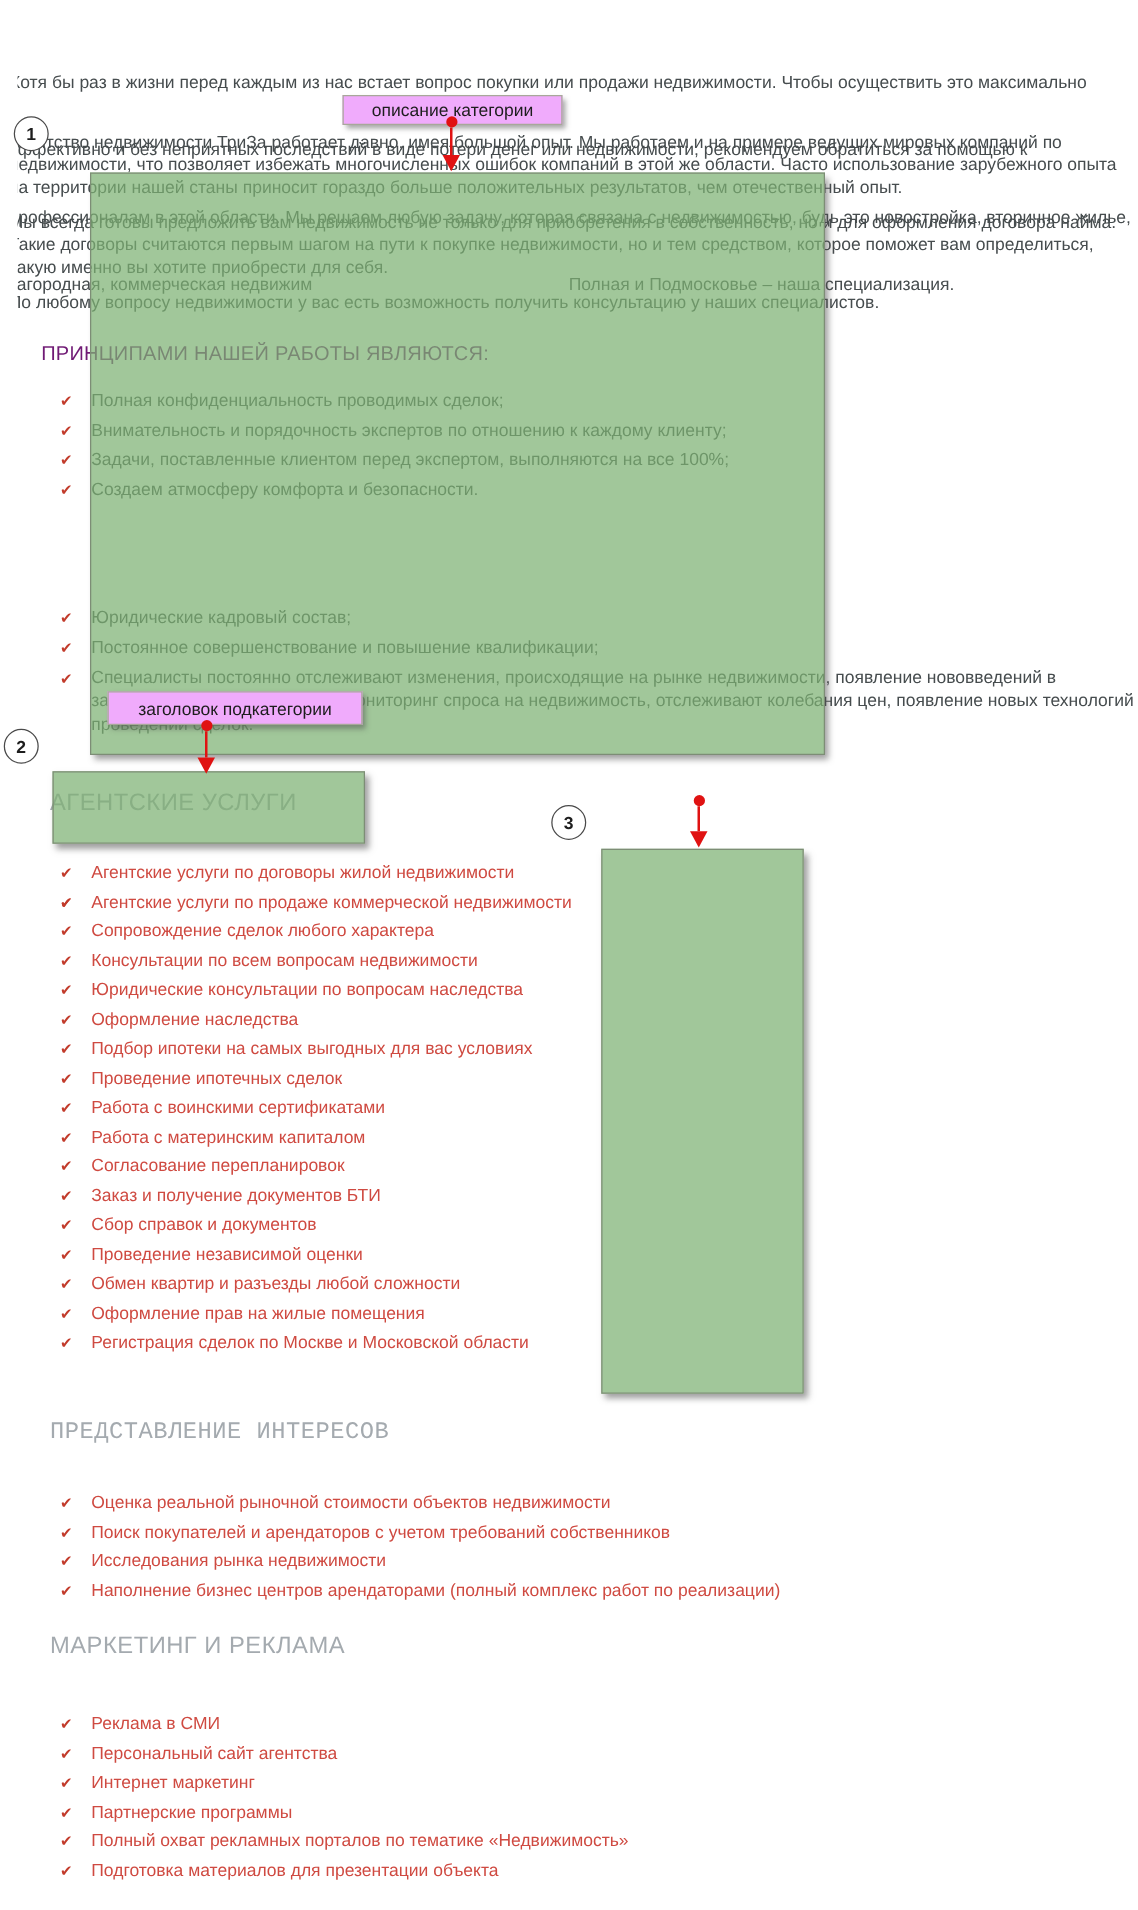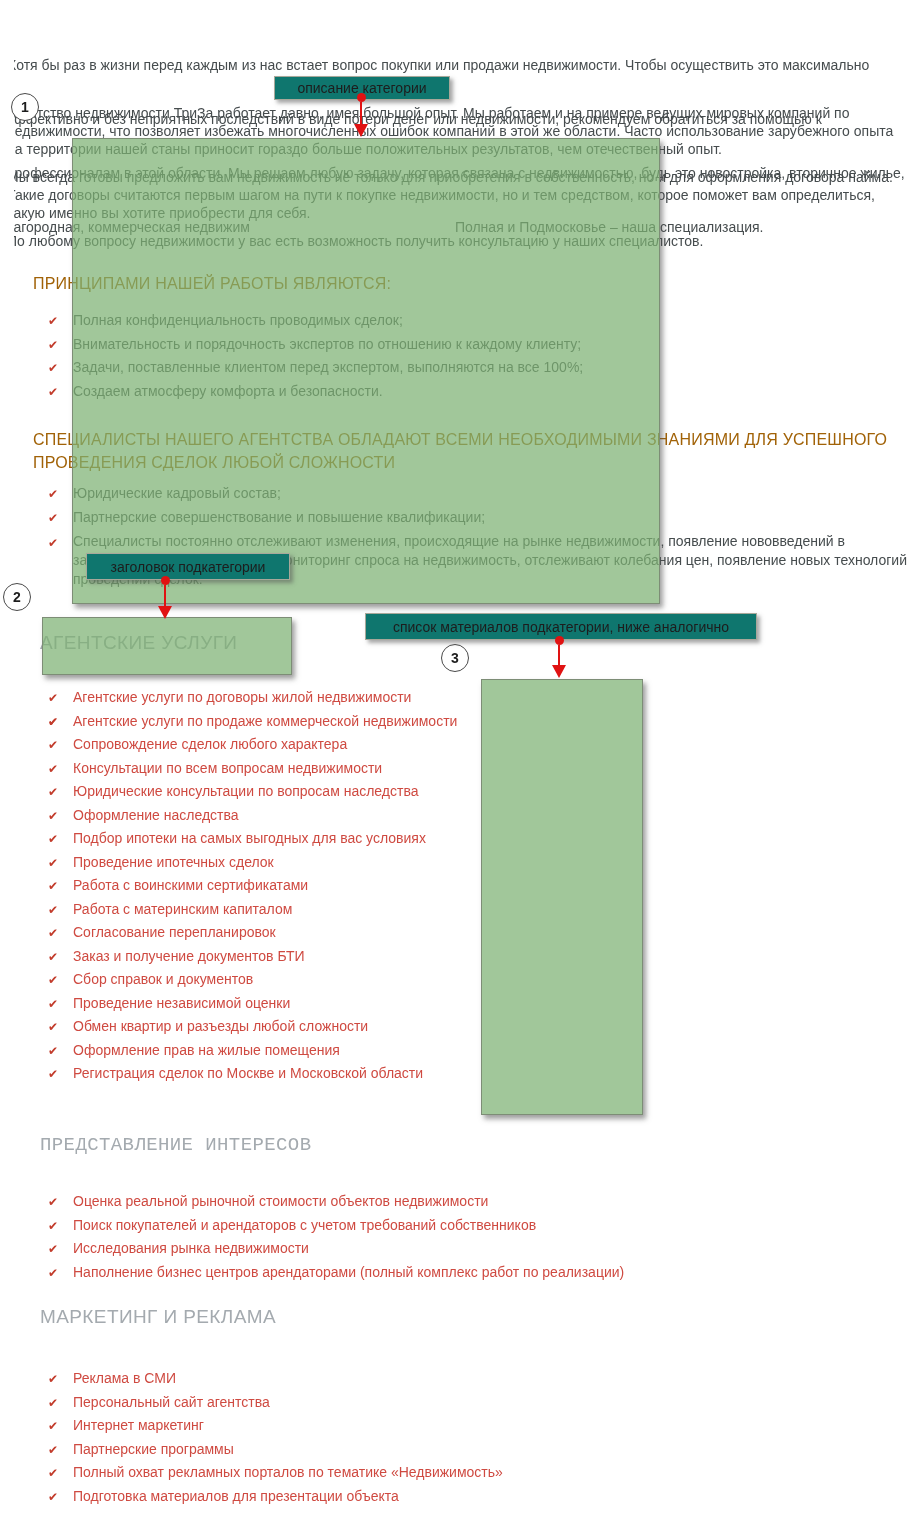"описание категории" .callout { background: #0f766e -> #f0abfc }
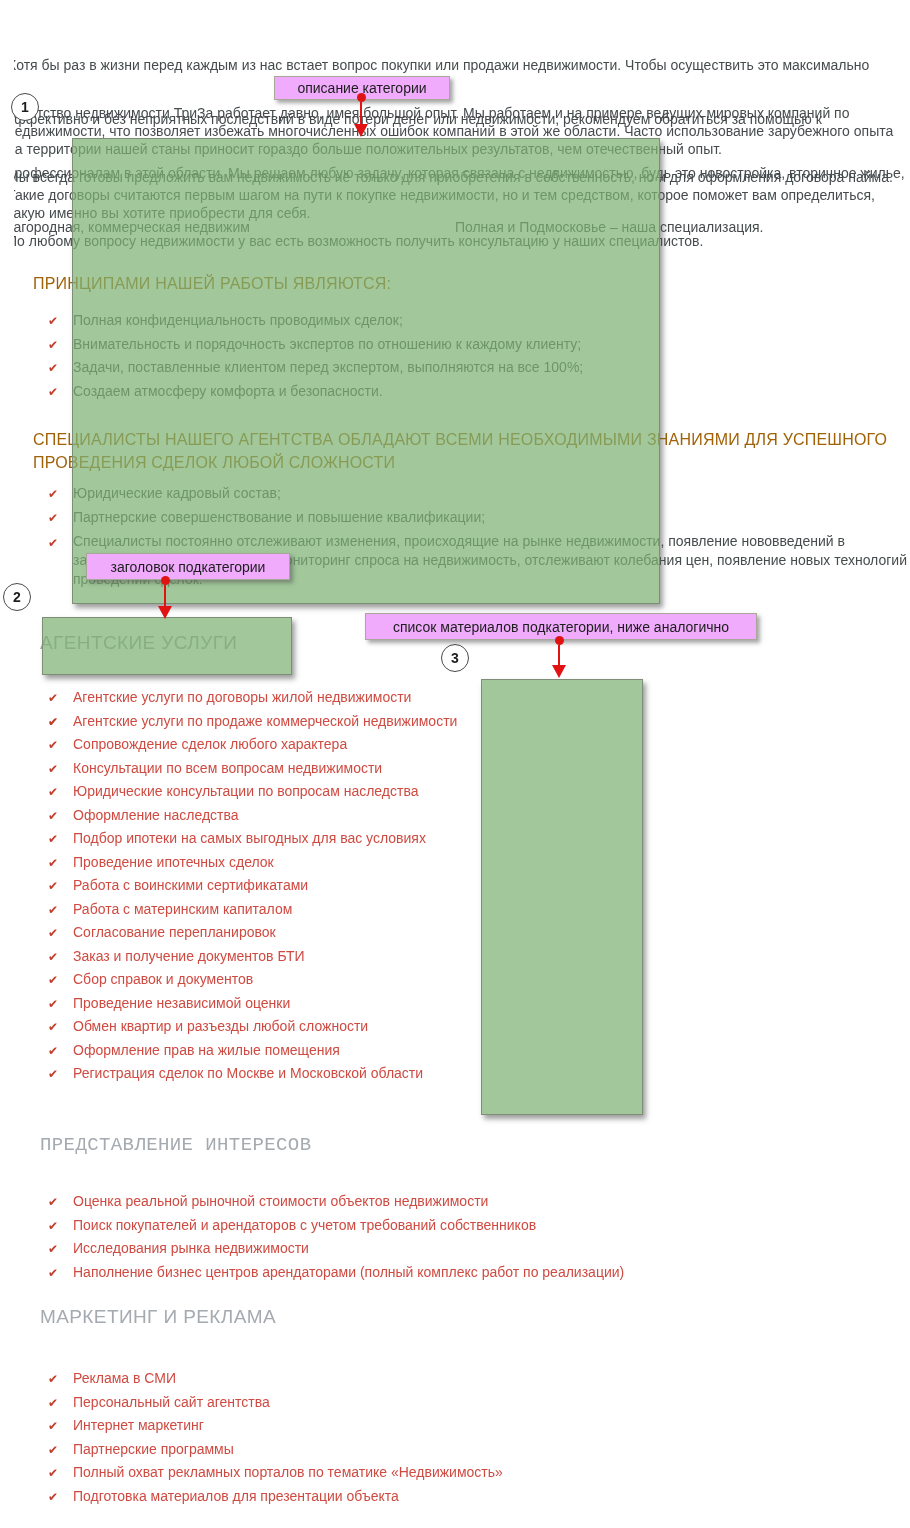"ПРИНЦИПАМИ НАШЕЙ РАБОТЫ ЯВЛЯЮТСЯ:" .h-orange { color: #a16207 -> #701a75 }
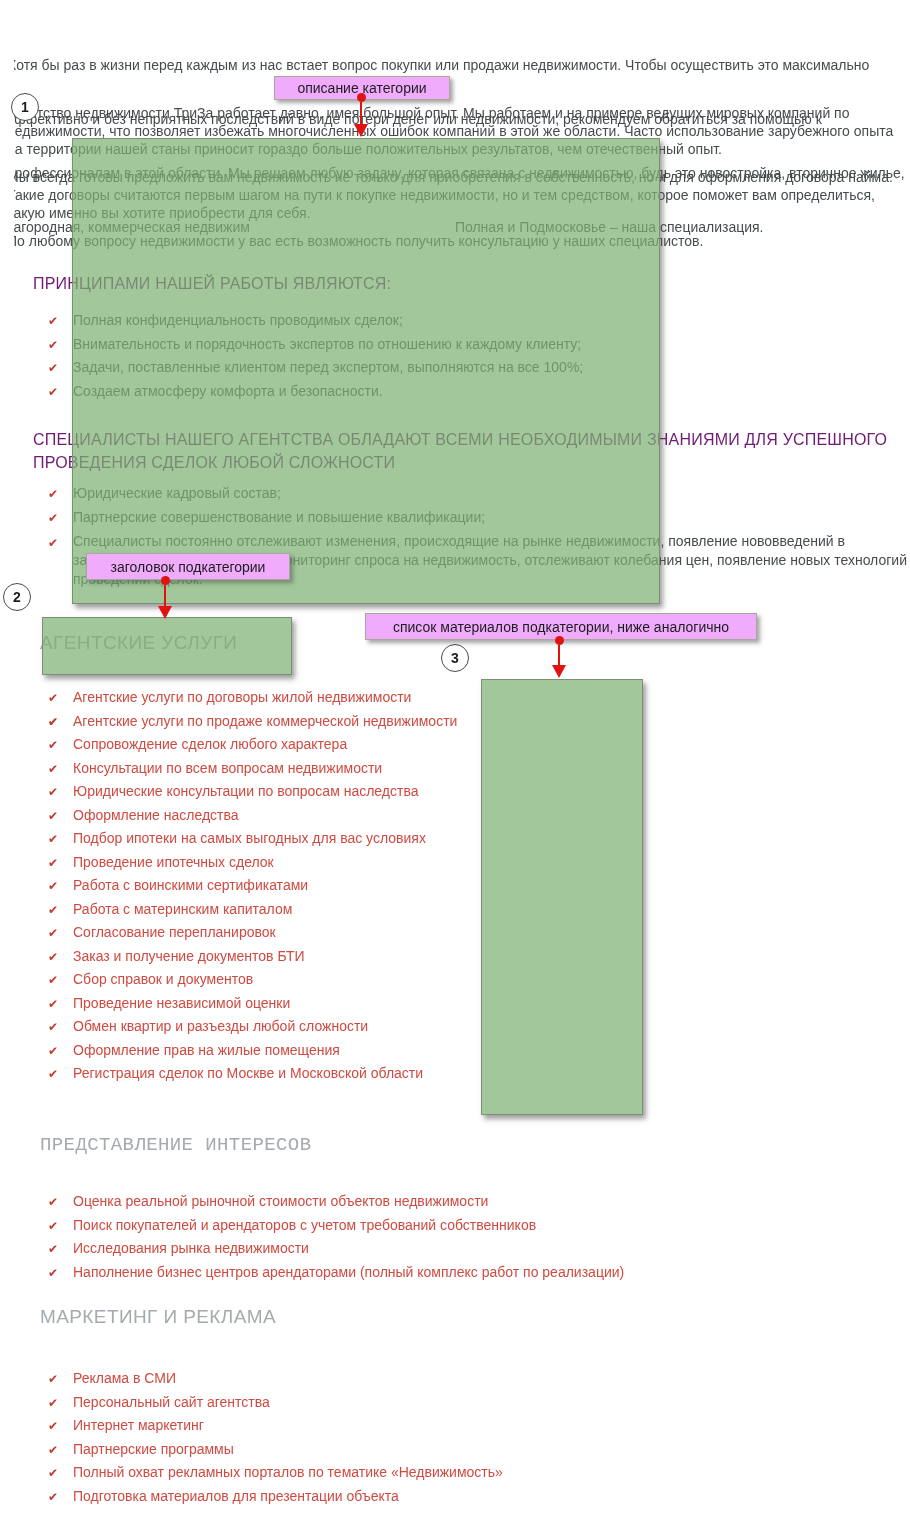"СПЕЦИАЛИСТЫ НАШЕГО АГЕНТСТВА ОБЛАДАЮТ" div.tb { html: <div>СПЕЦИАЛИСТЫ НАШЕГО АГЕНТСТВА ОБЛАДАЮТ ВСЕМИ НЕОБХОДИМЫМИ ЗНАНИЯМИ ДЛЯ УСПЕШНОГО ПРОВЕДЕНИЯ СДЕЛОК ЛЮБОЙ СЛОЖНОСТИ</div> -> none }
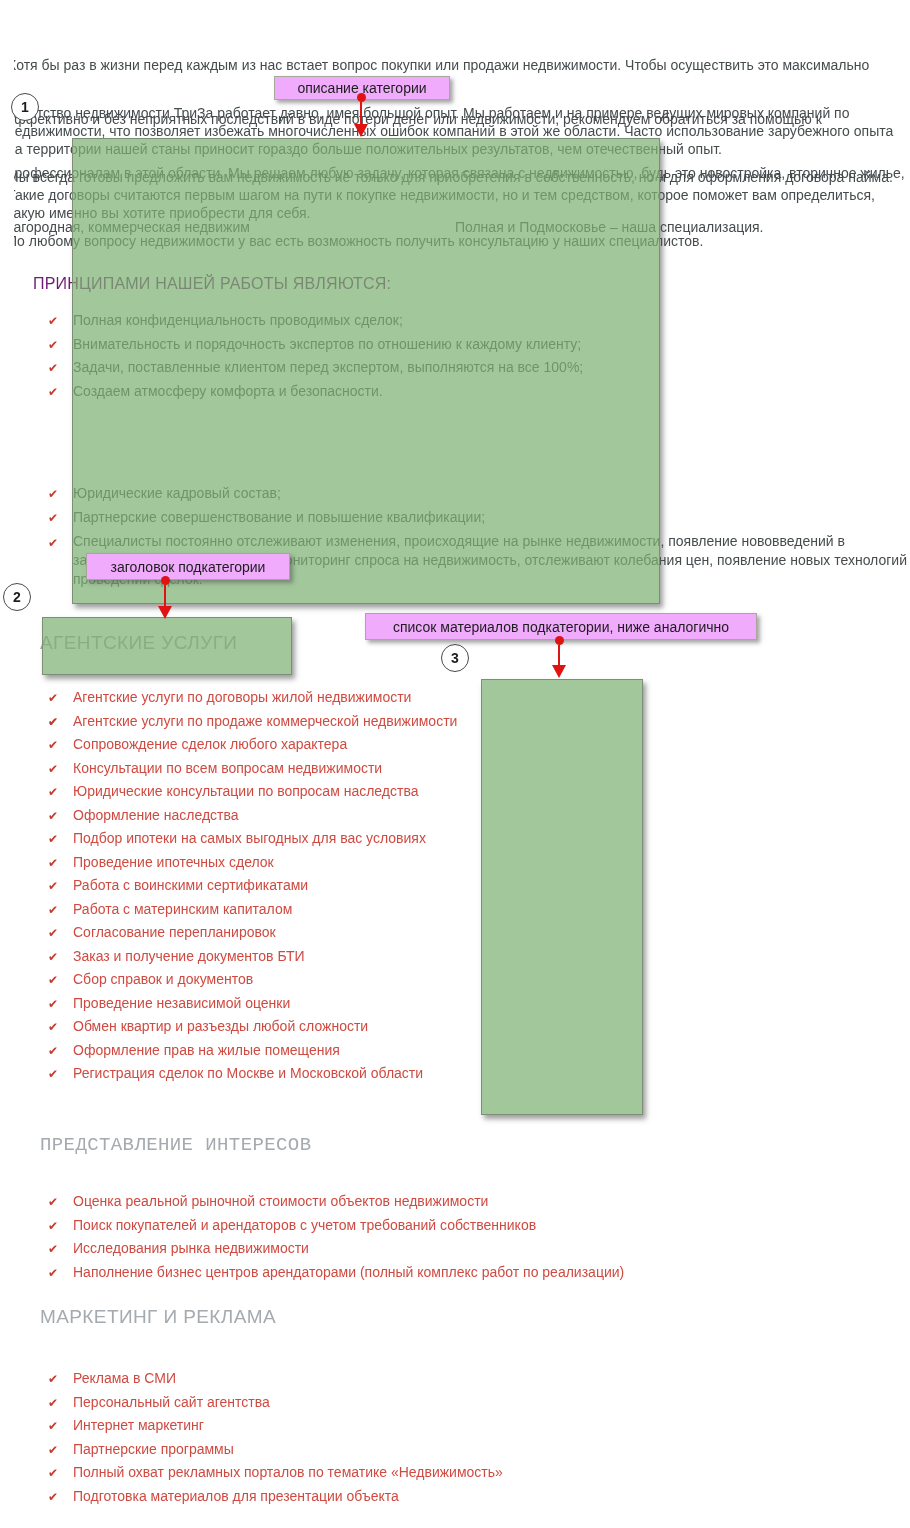"Партнерские совершенствование и" span { text: Партнерские -> Постоянное }
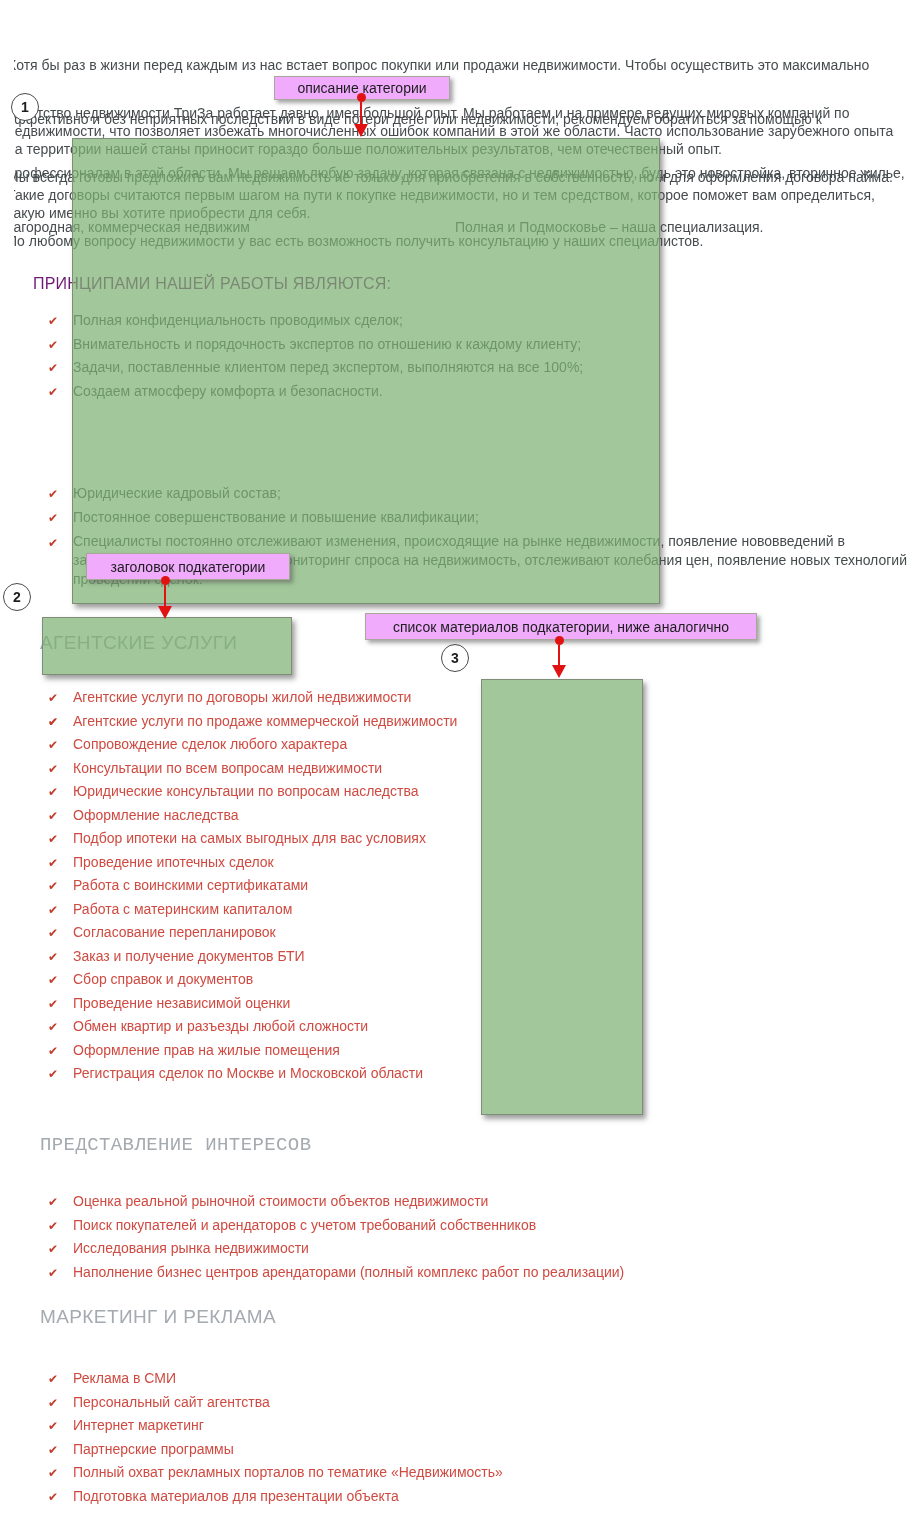"список материалов подкатегории, ниже" div.callout { html: <div>список материалов подкатегории, ниже аналогично</div> -> none }
